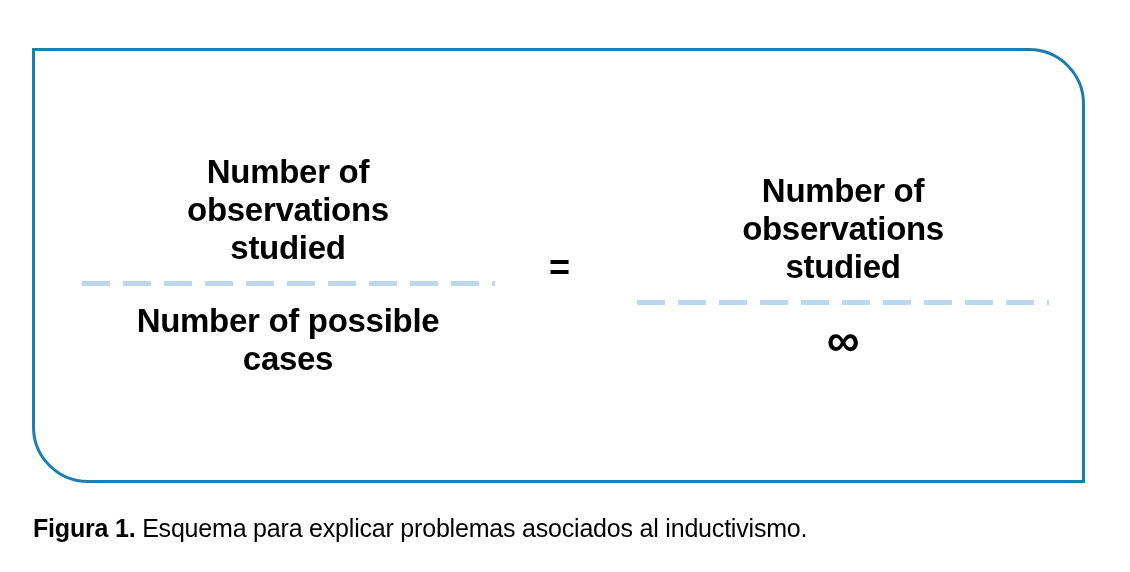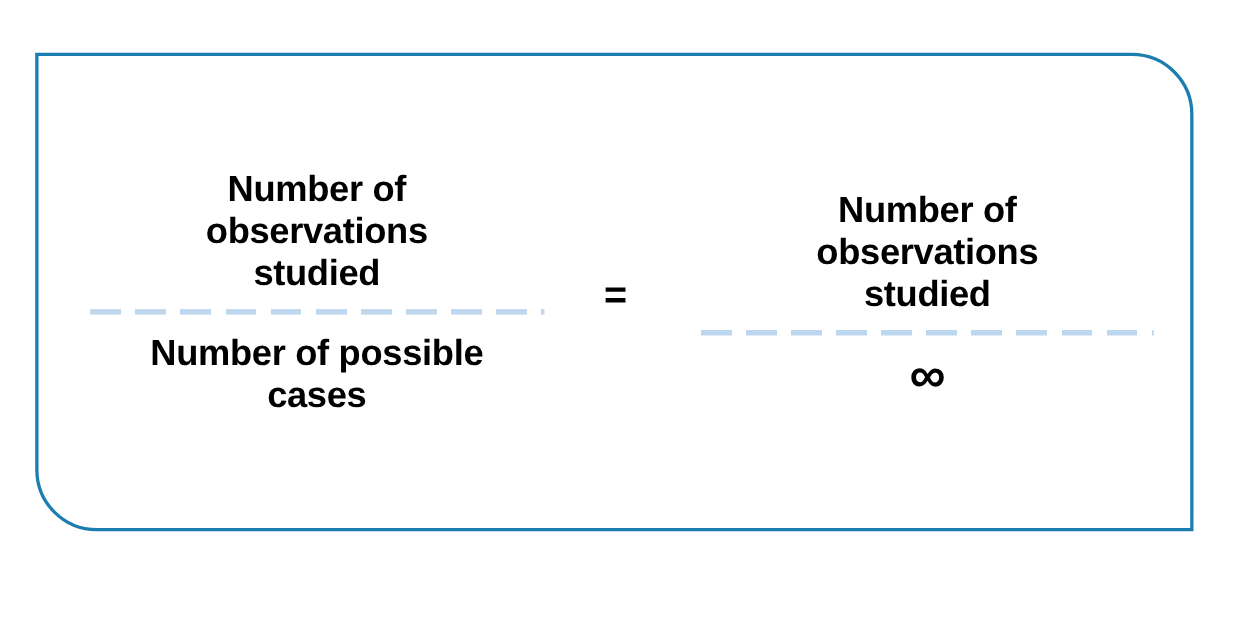"Figura 1. Esquema para explicar" div.caption { html: none -> <div> <span>Figura 1.</span><span> Esquema para explicar problemas asociados al inductivismo.</span> </div> }
